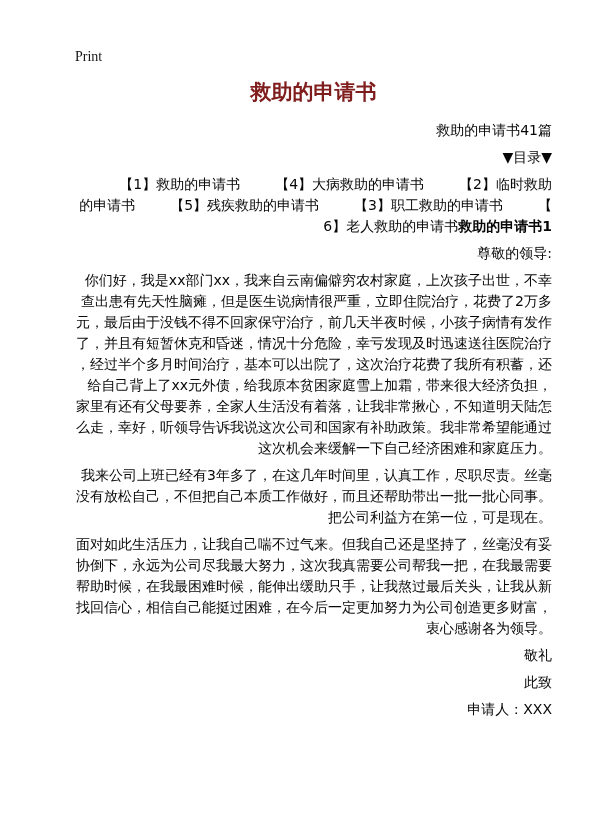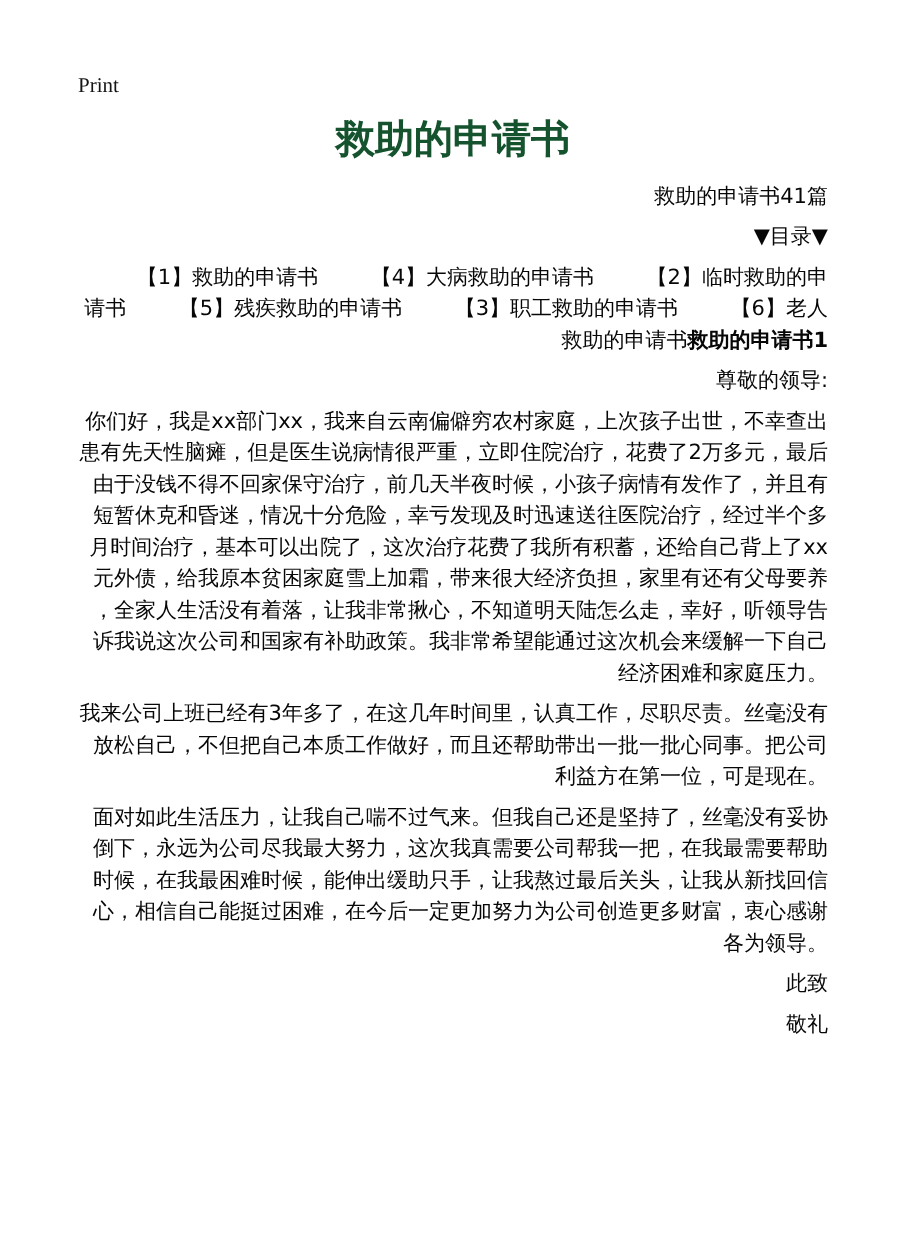"Print" .page { padding: 46px 48px 0 52px -> 46px 48px 0 75px }
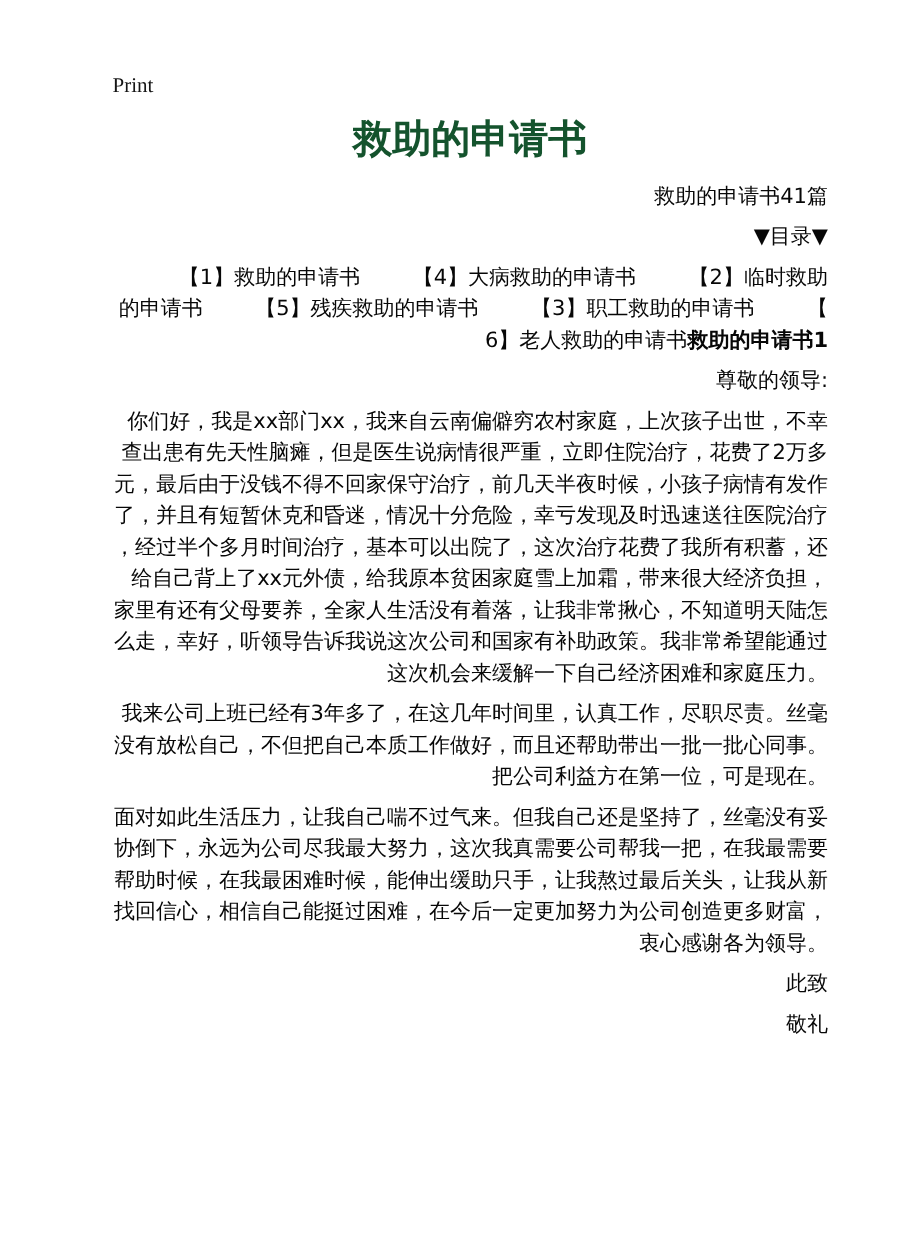"救助的申请书" h1.doc-title { color: #14532d -> #7f1d1d; font-size: 26px -> 21px }
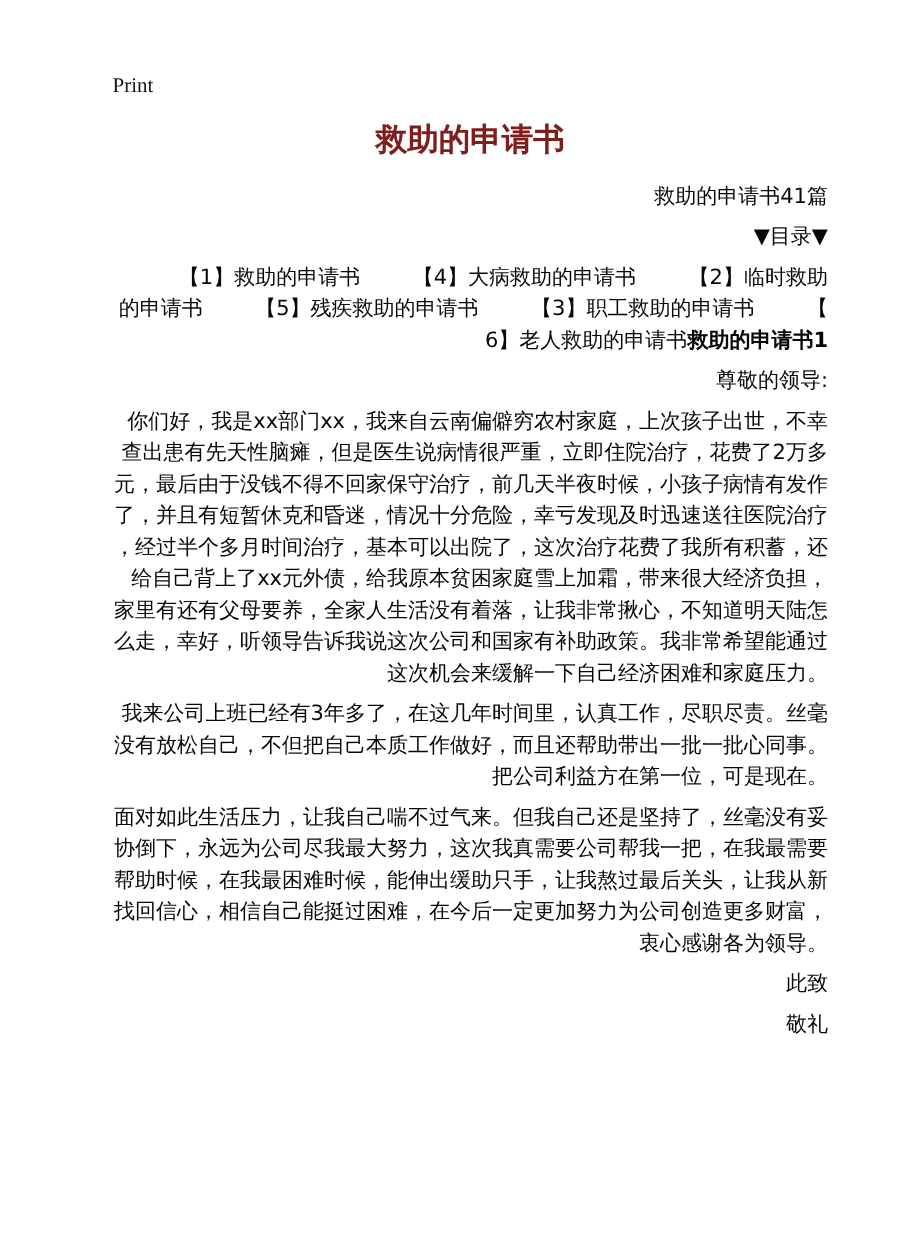"此致" p.txt { order: before "敬礼" -> after "敬礼" }
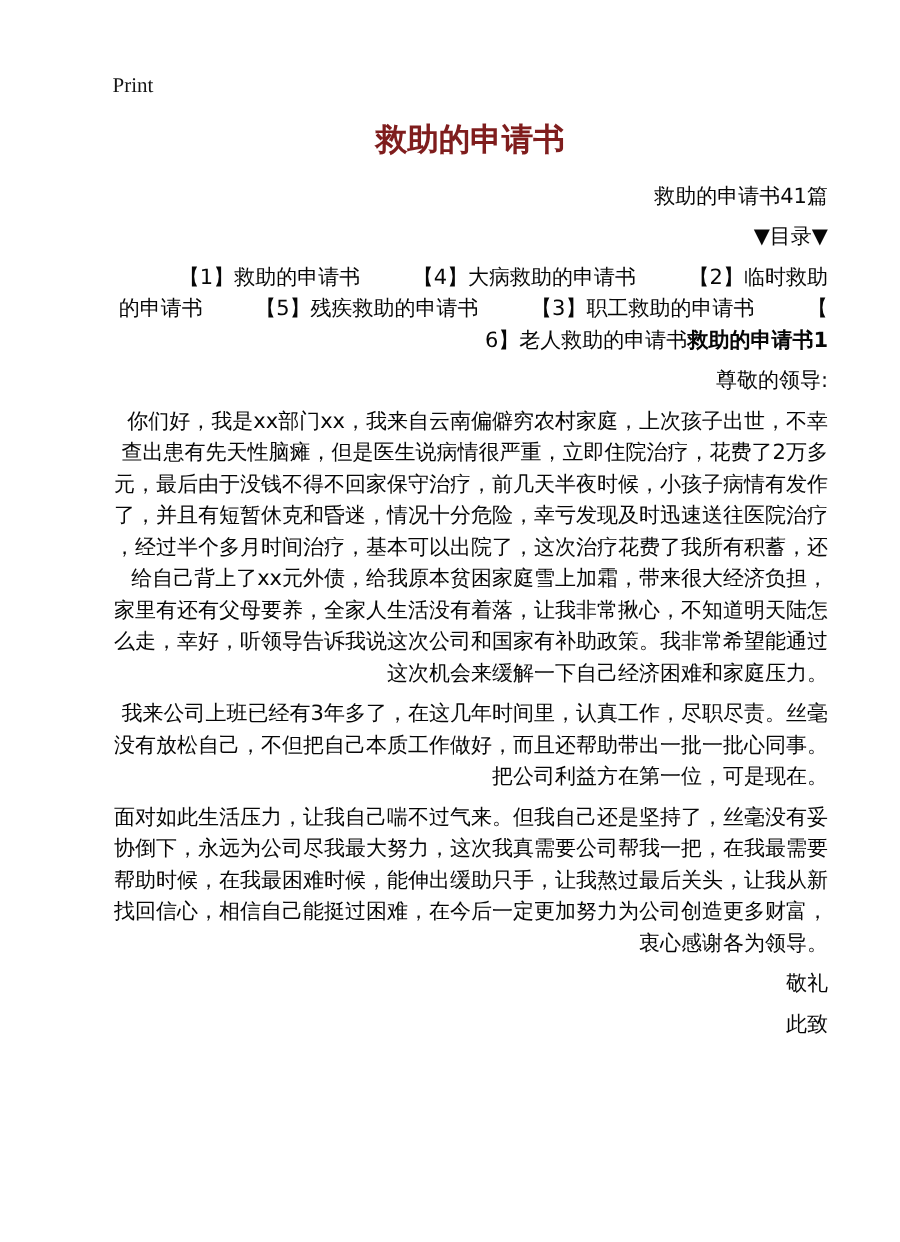"申请人：XXX" p.txt { html: none -> <p>申请人：XXX</p> }
